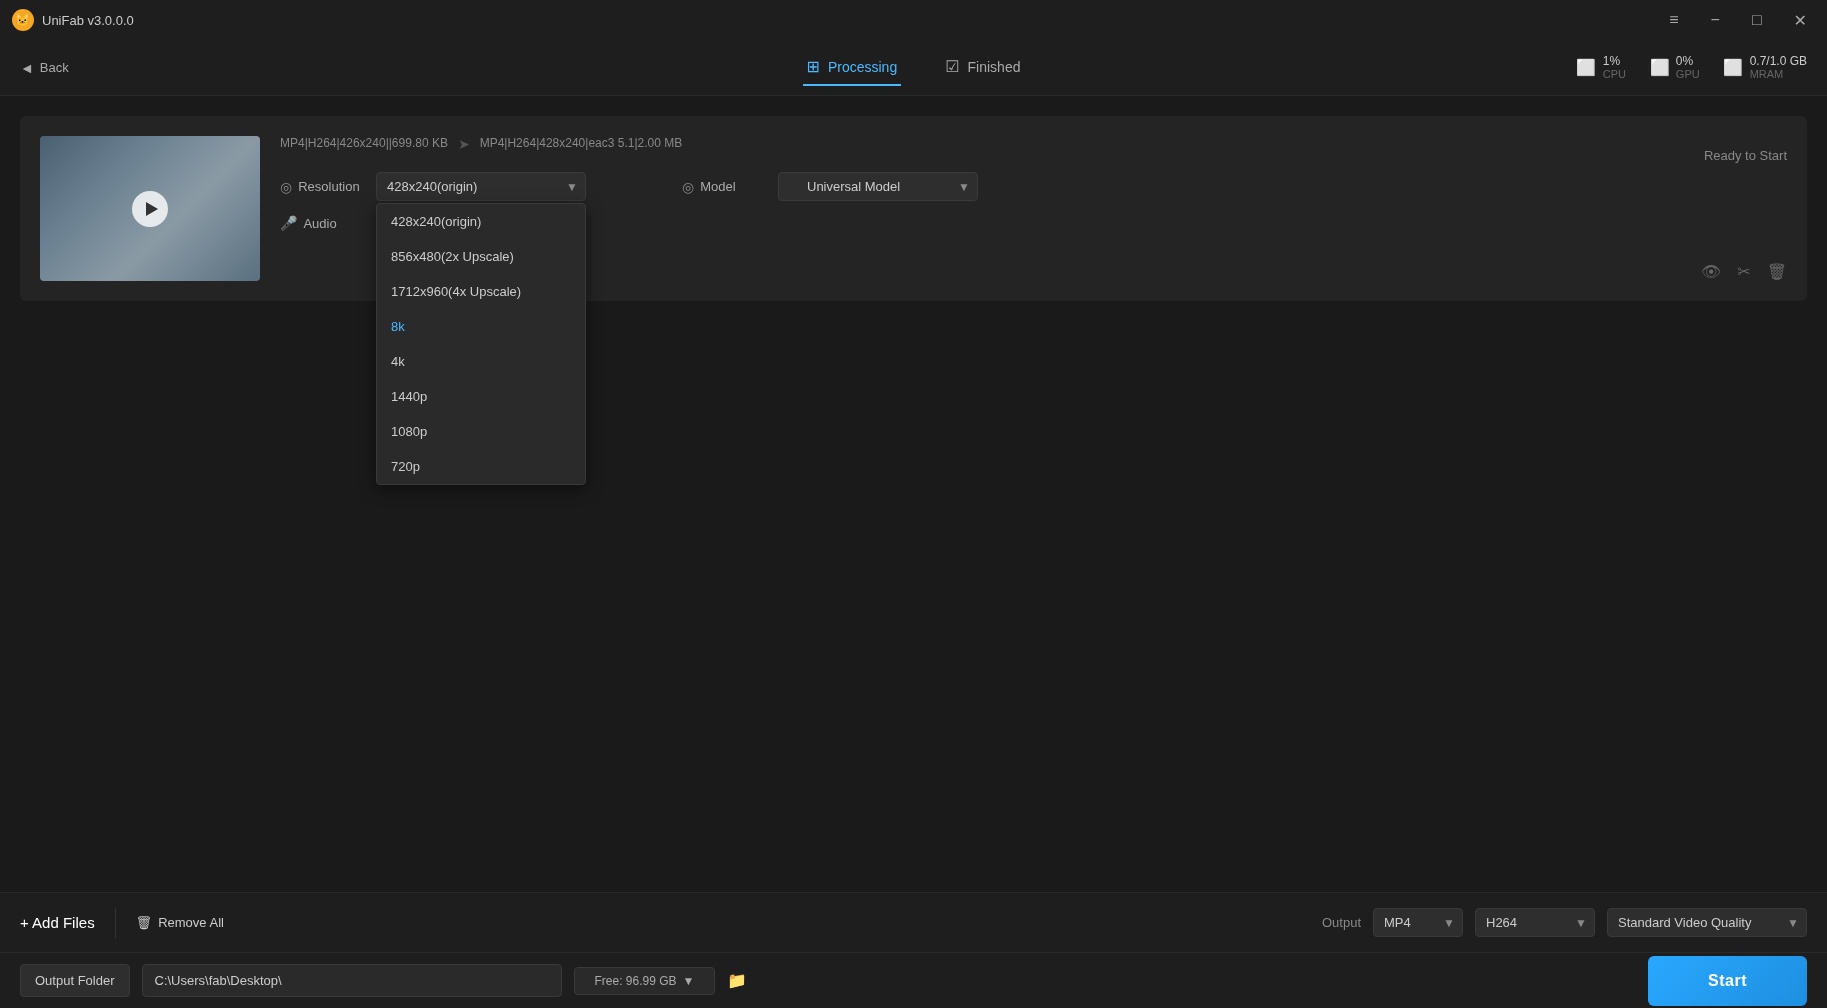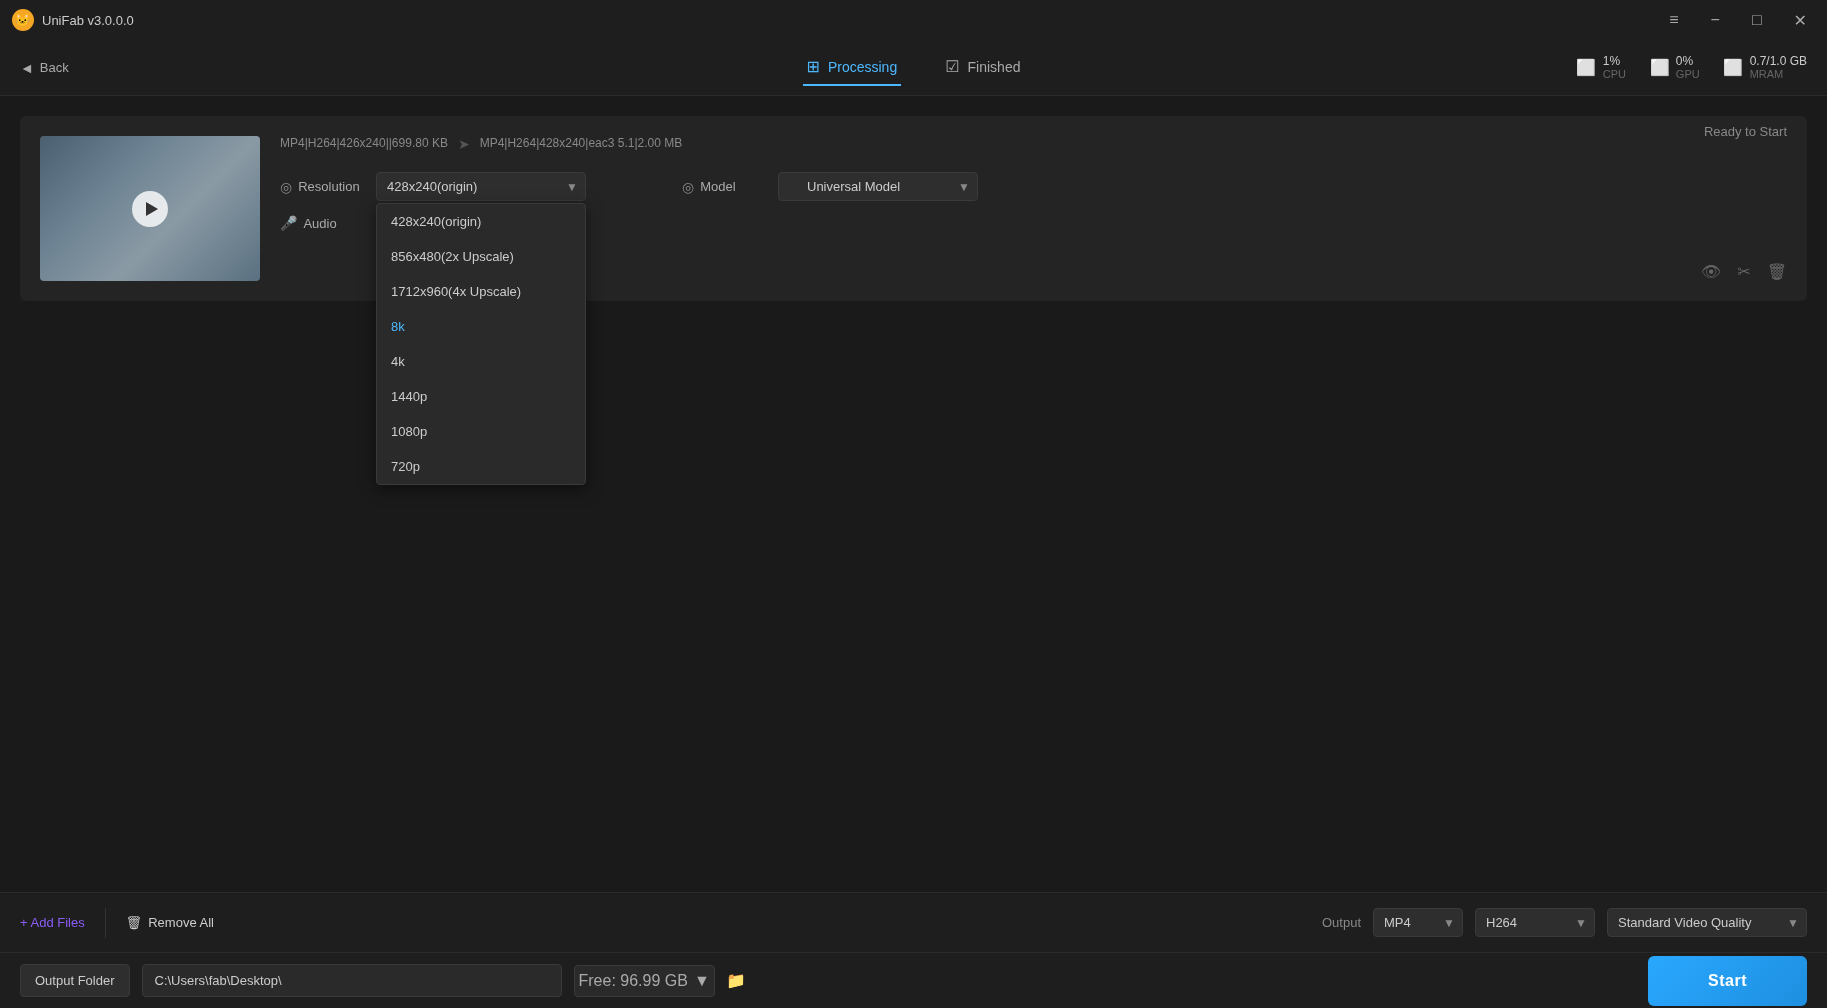"Ready to Start" .ready-label { top: 8px -> 32px }
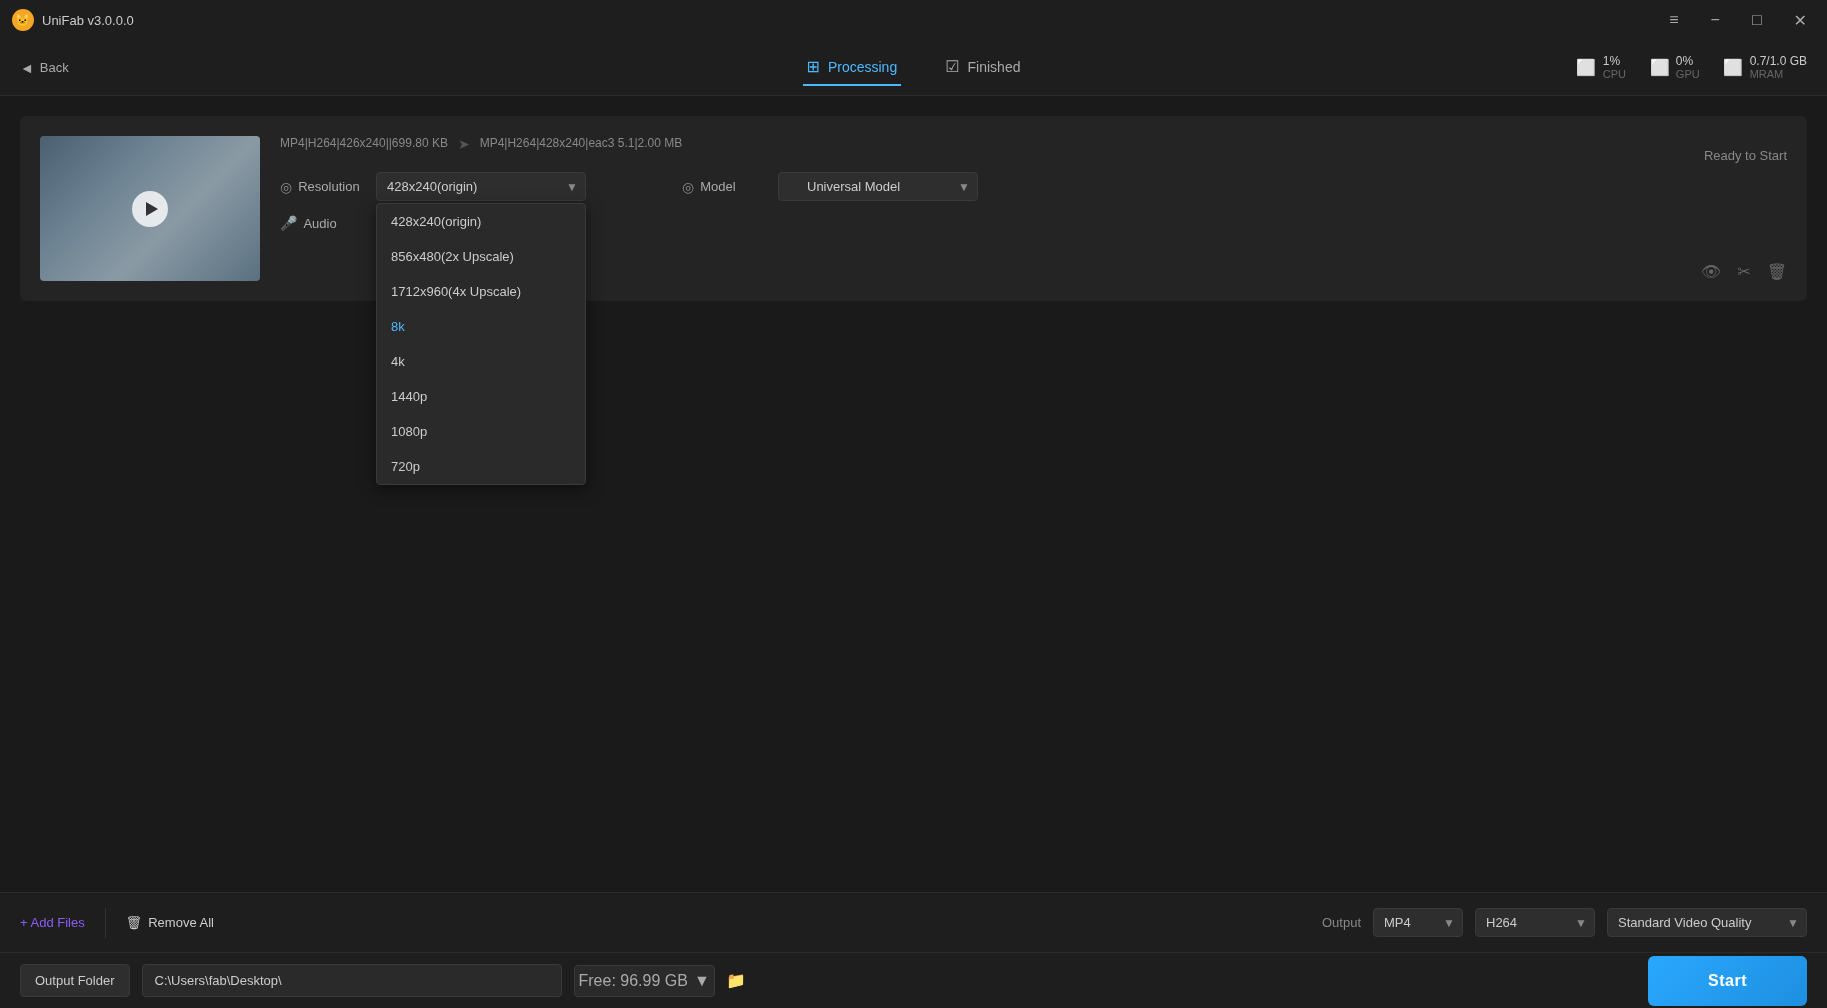"+ Add Files" .add-files-btn { color: #8b5cf6 -> #ffffff; font-size: 13px -> 15px }
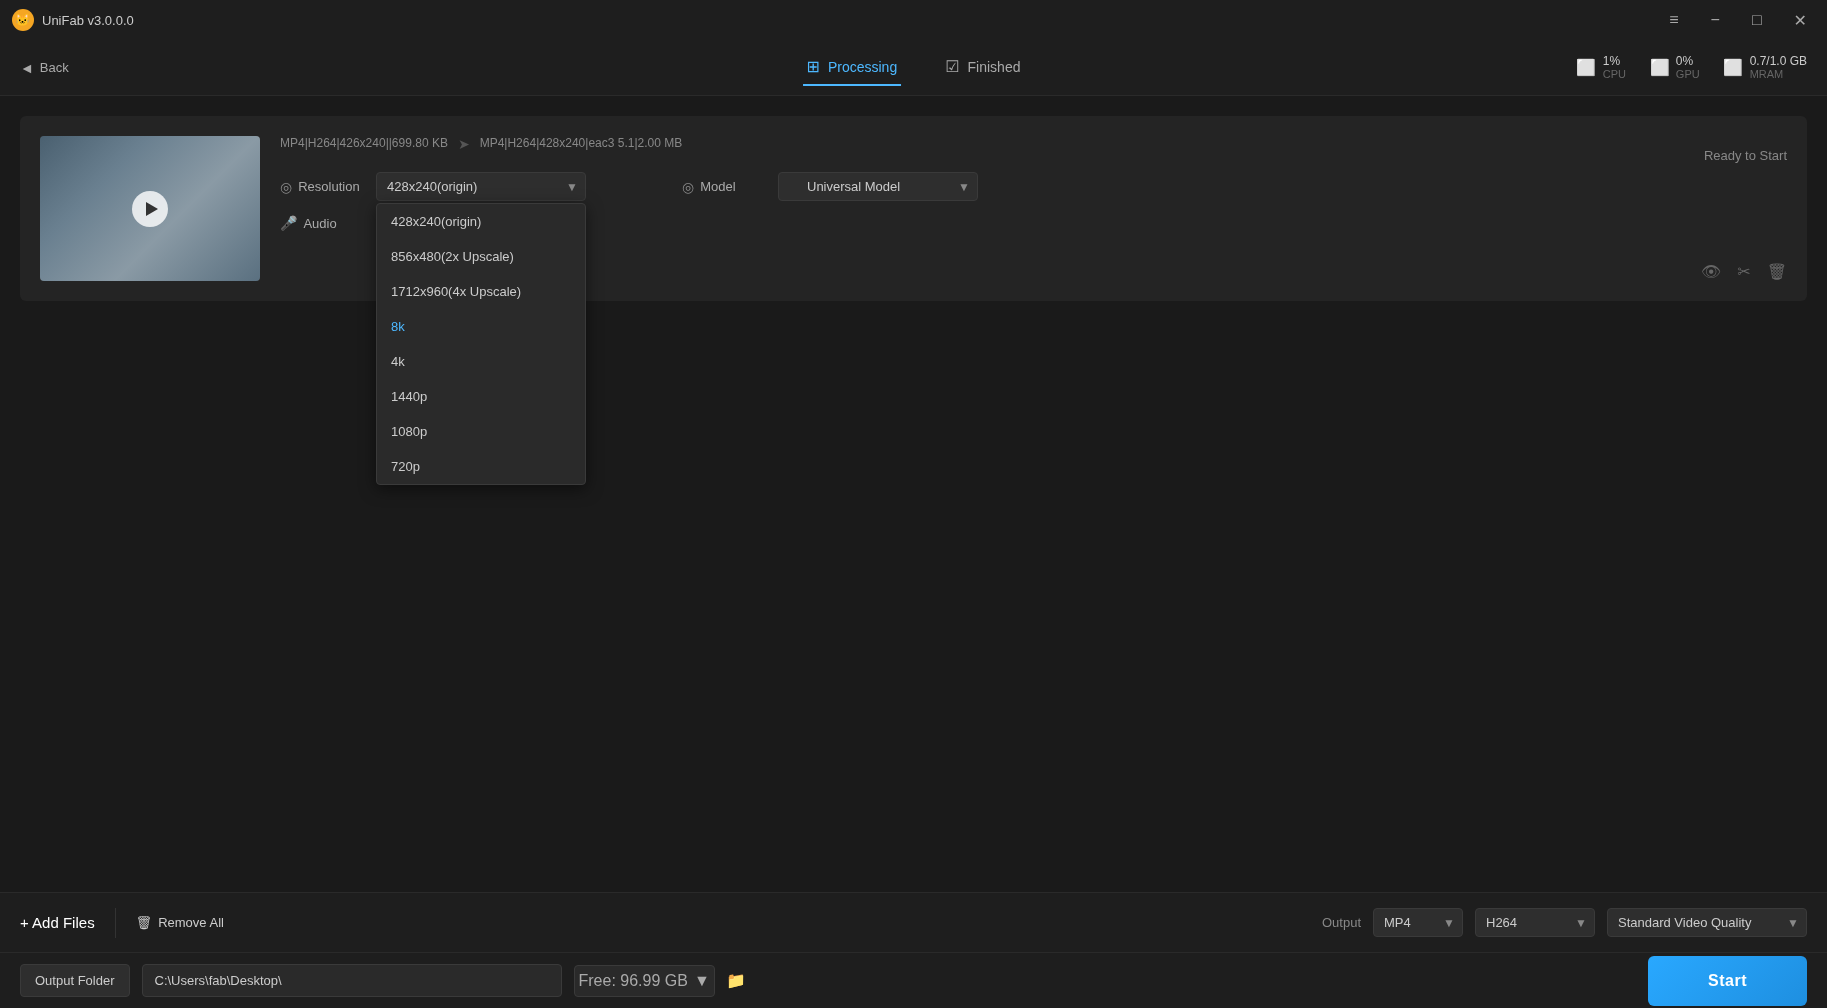"Free: 96.99 GB" .free-space-btn { font-size: 16px -> 12px; padding: 6px 4px -> 6px 20px }
